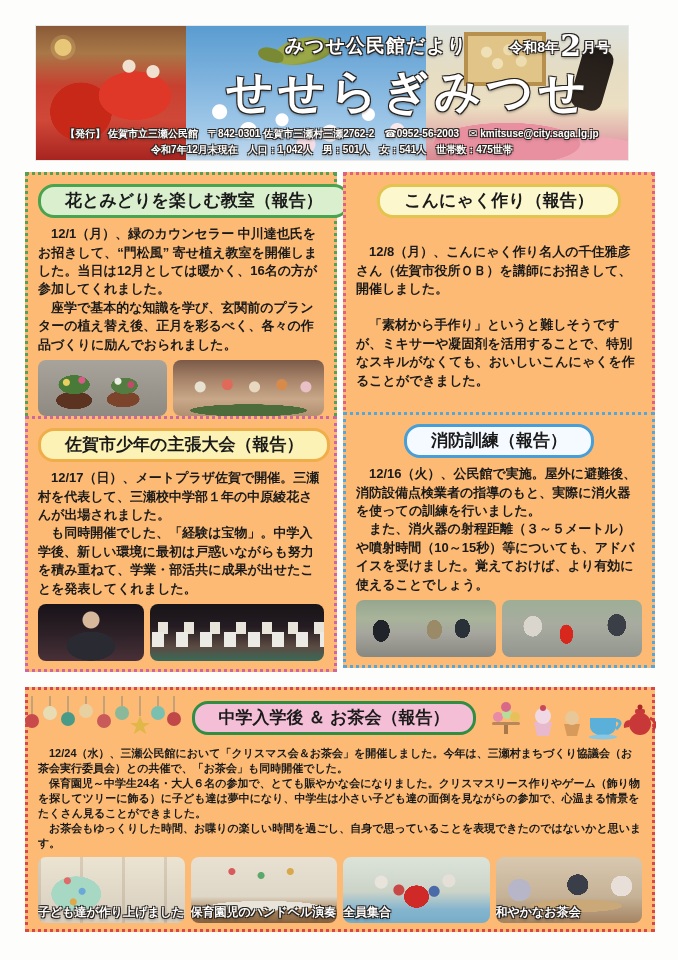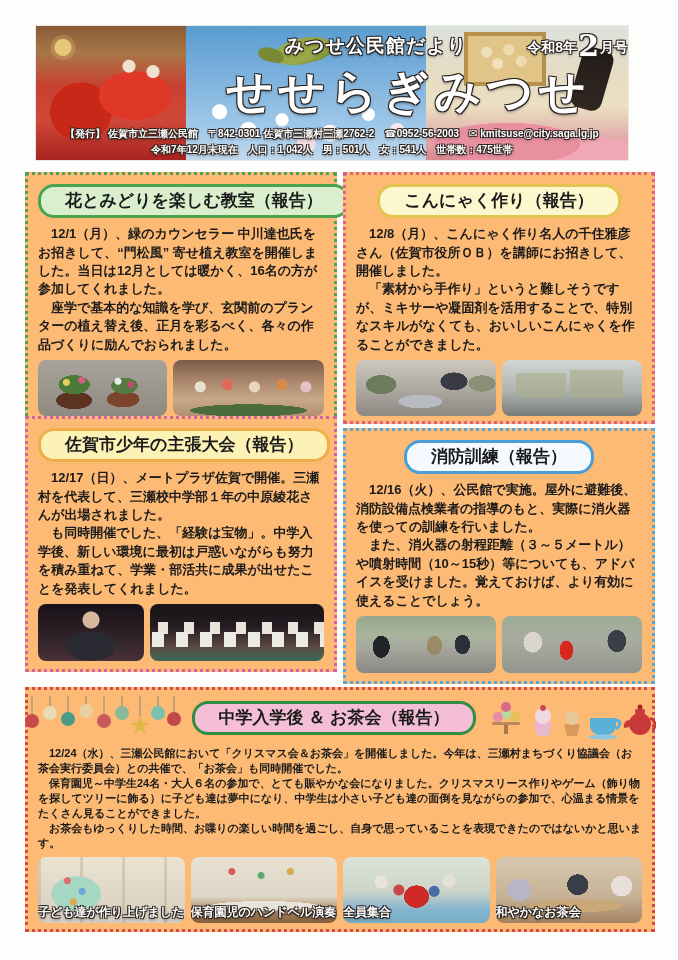"令和8年2月号" .issue { right: 0 -> 18px }
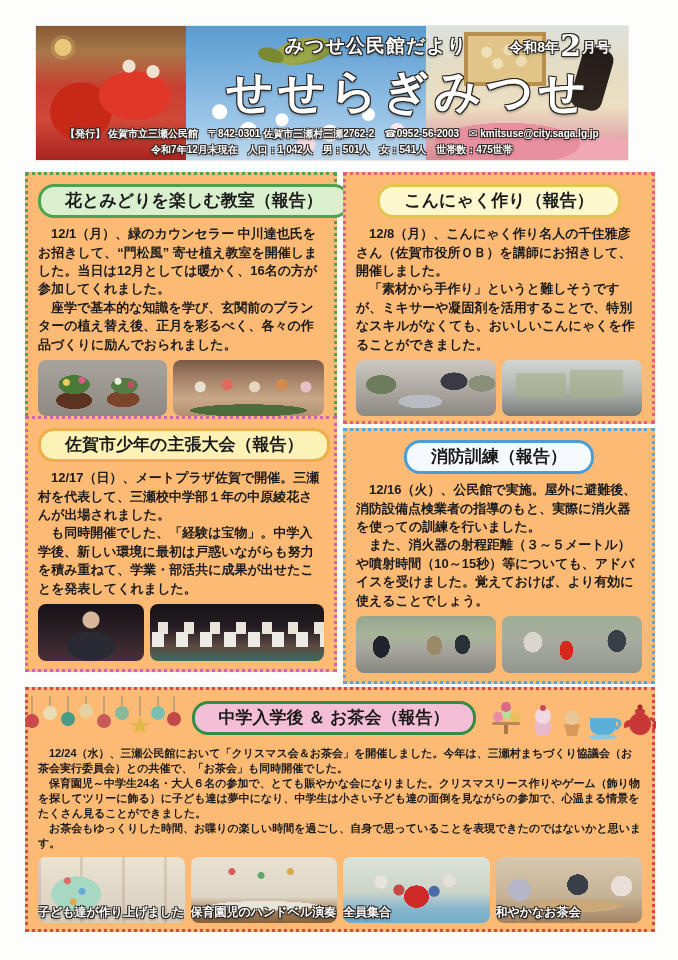"こんにゃく作り（報告）" .box-konnyaku { gap: none -> 18px }
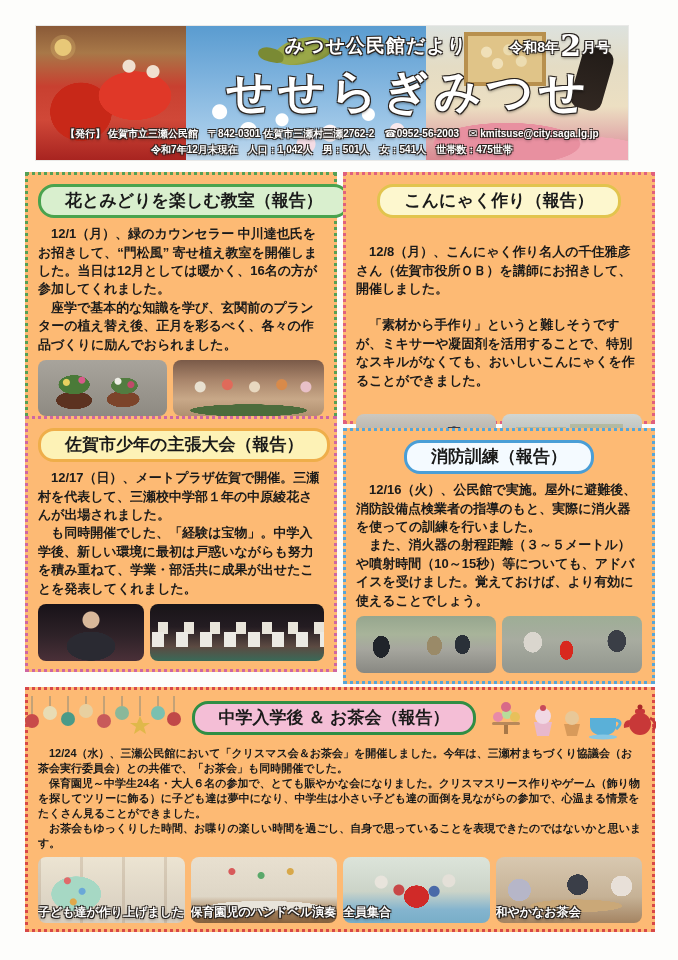"消防訓練（報告）" .box-fire { top: 428px -> 412px }
